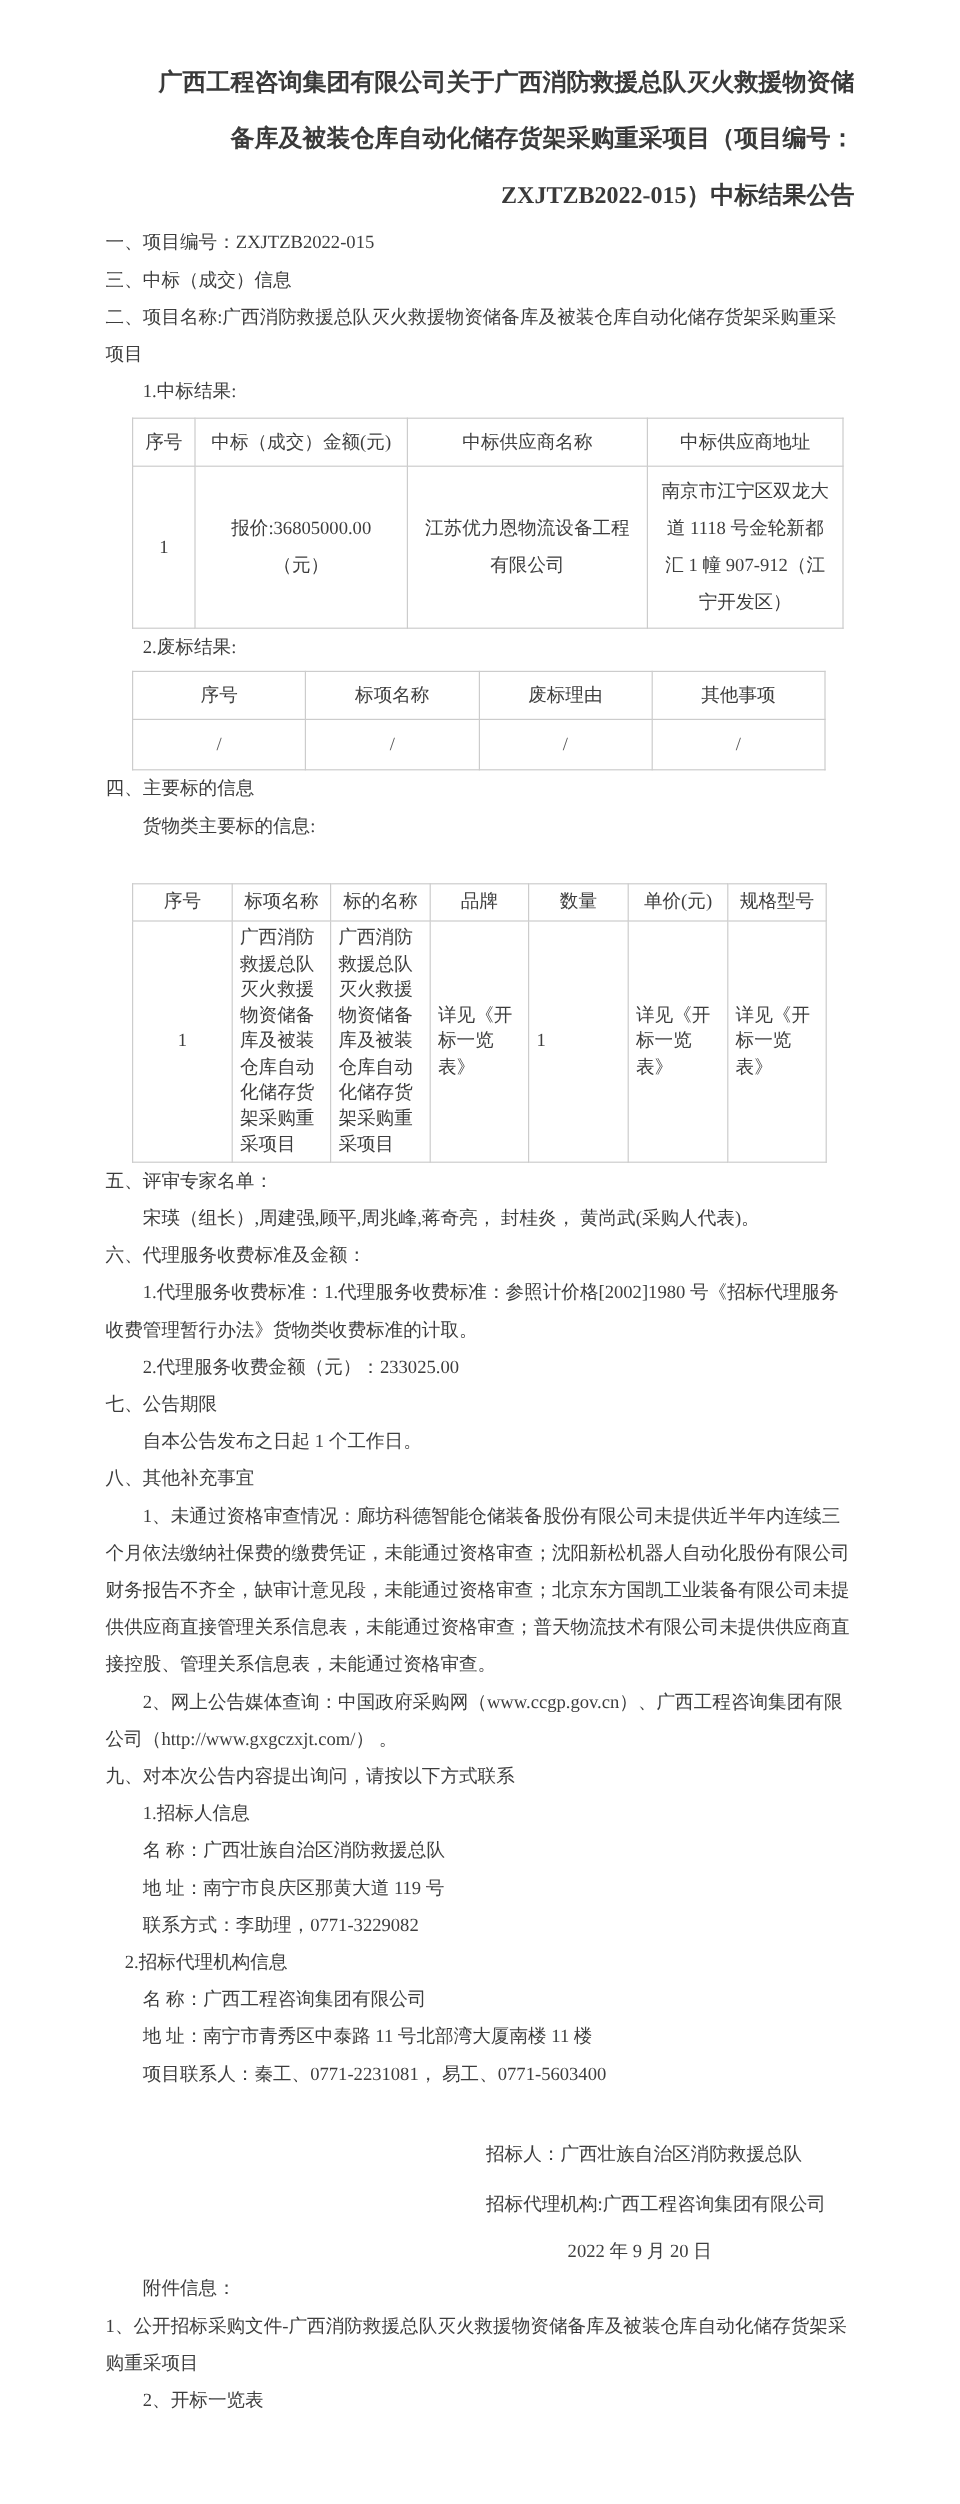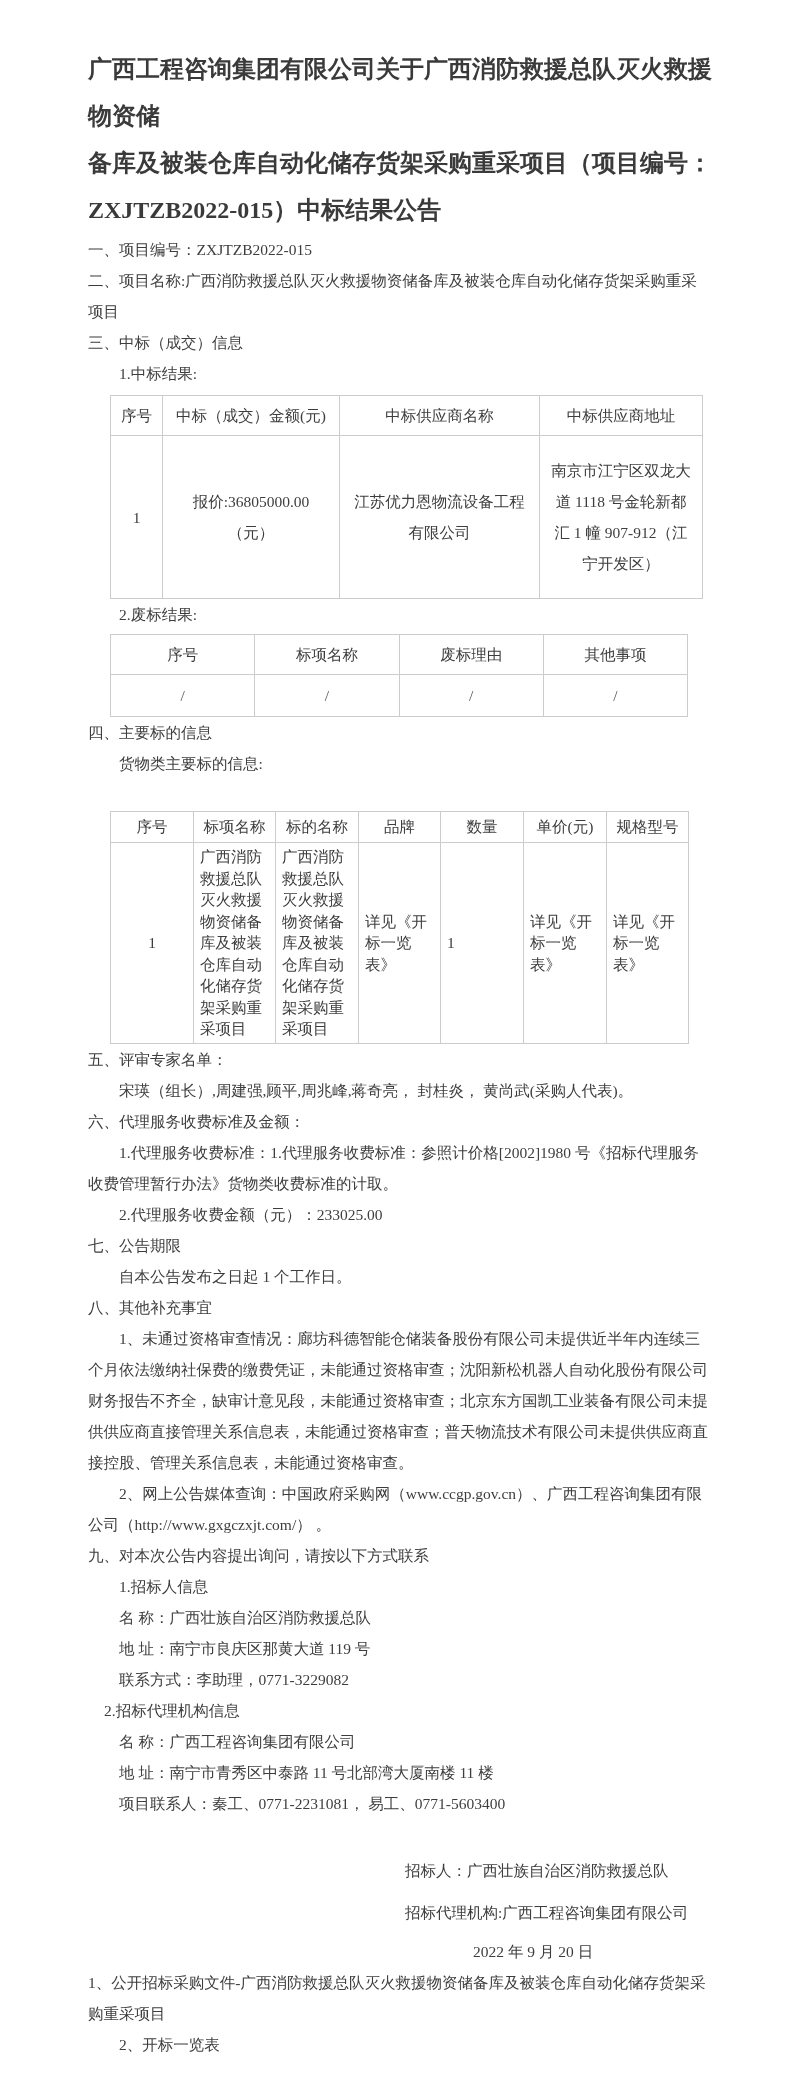"广西工程咨询集团有限公司关于广西消防救援总队灭火救援物资储" .title { font-size: 24px -> 20px; text-align: left -> right }
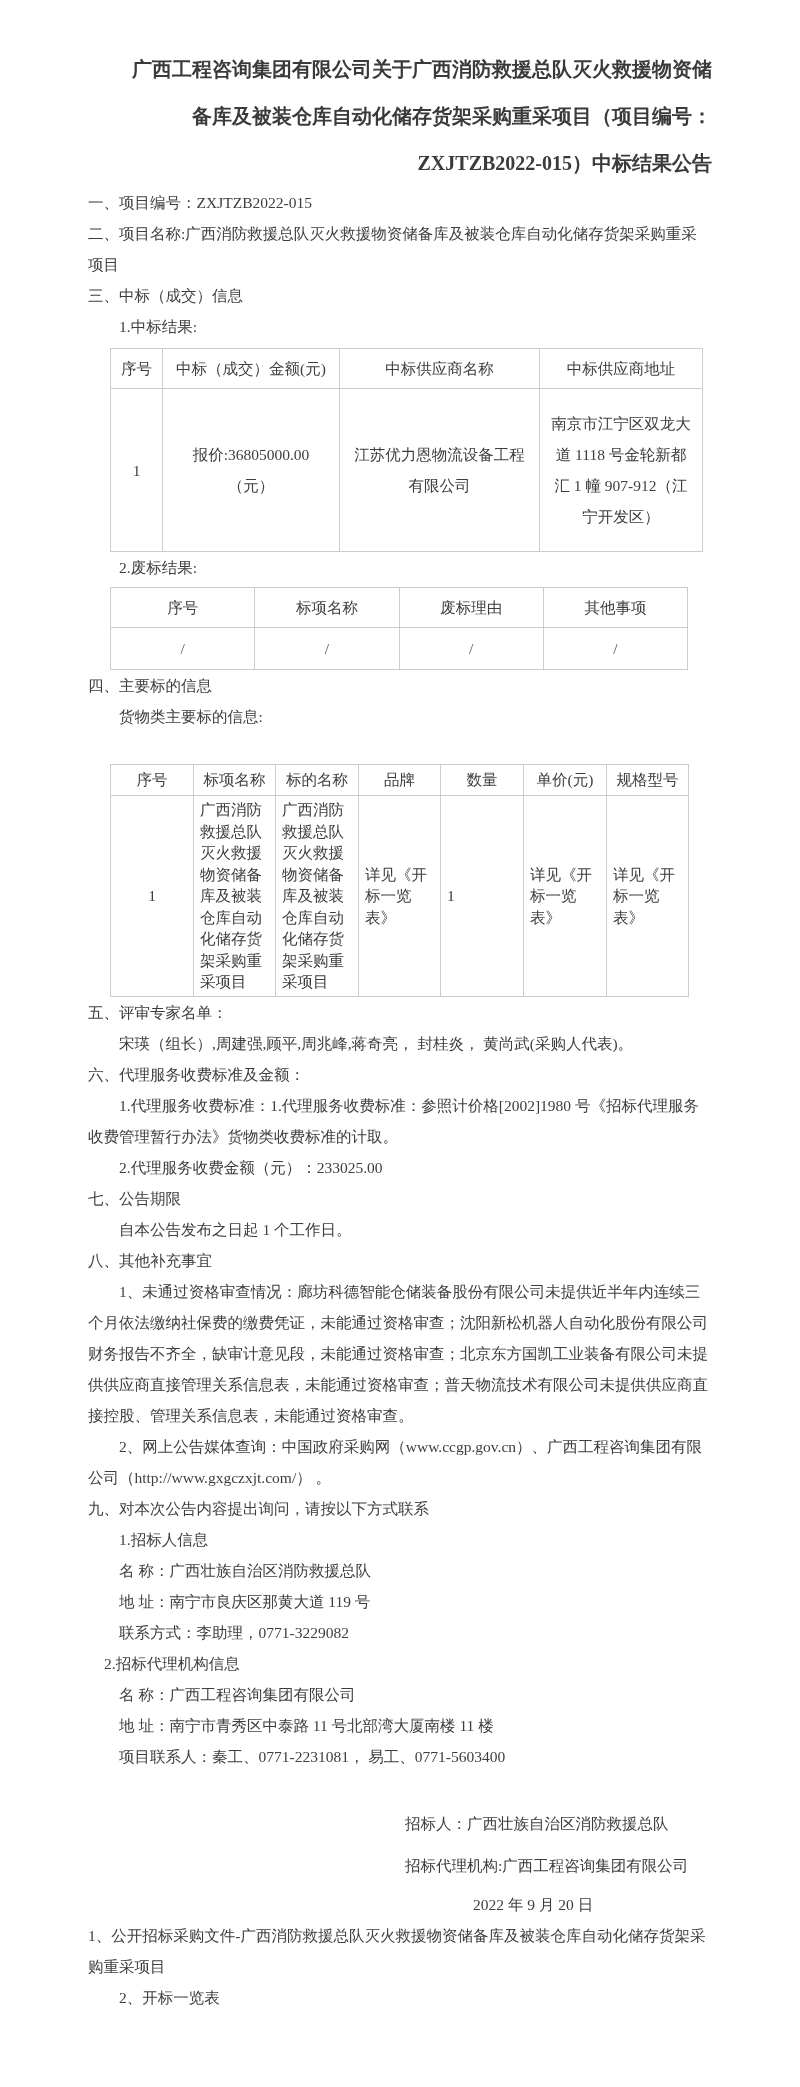"二、项目名称:广西消防救援总队灭火救援物资储备库及被装仓库自动化储存货架采购重采" p { order: before "三、中标（成交）信息" -> after "三、中标（成交）信息" }
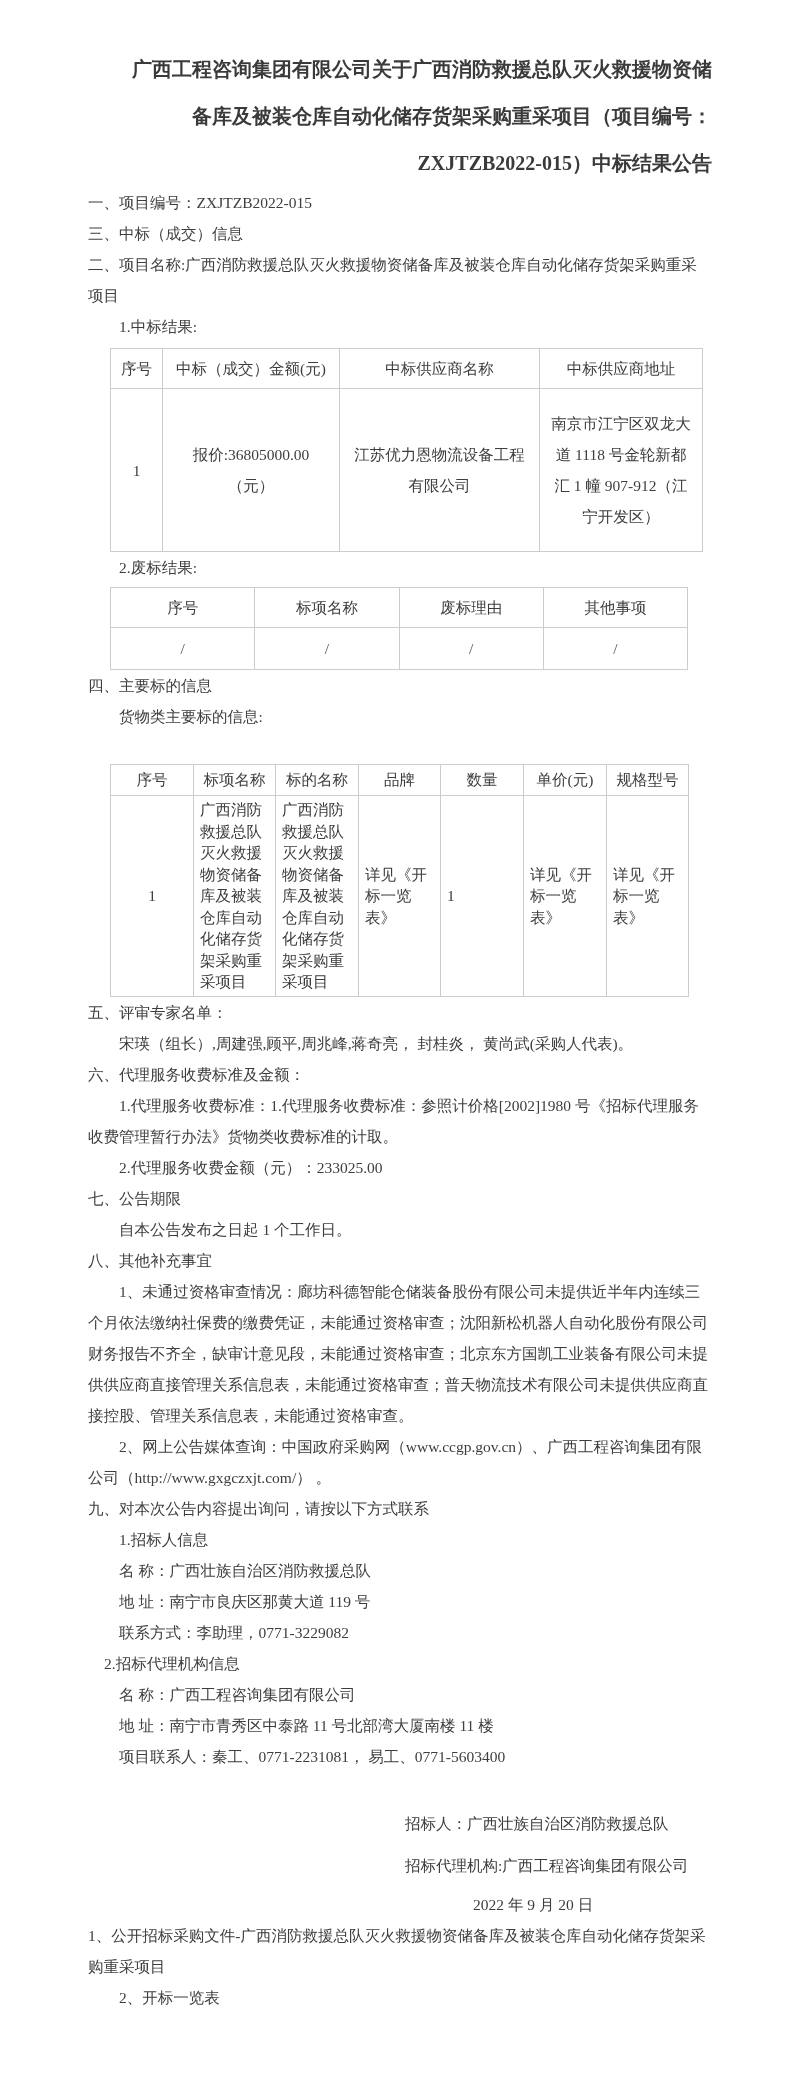"南京市江宁区双龙大道 1118 号金轮新都汇 1 幢" .t1 td { padding: 19px 10px -> 5px 10px }
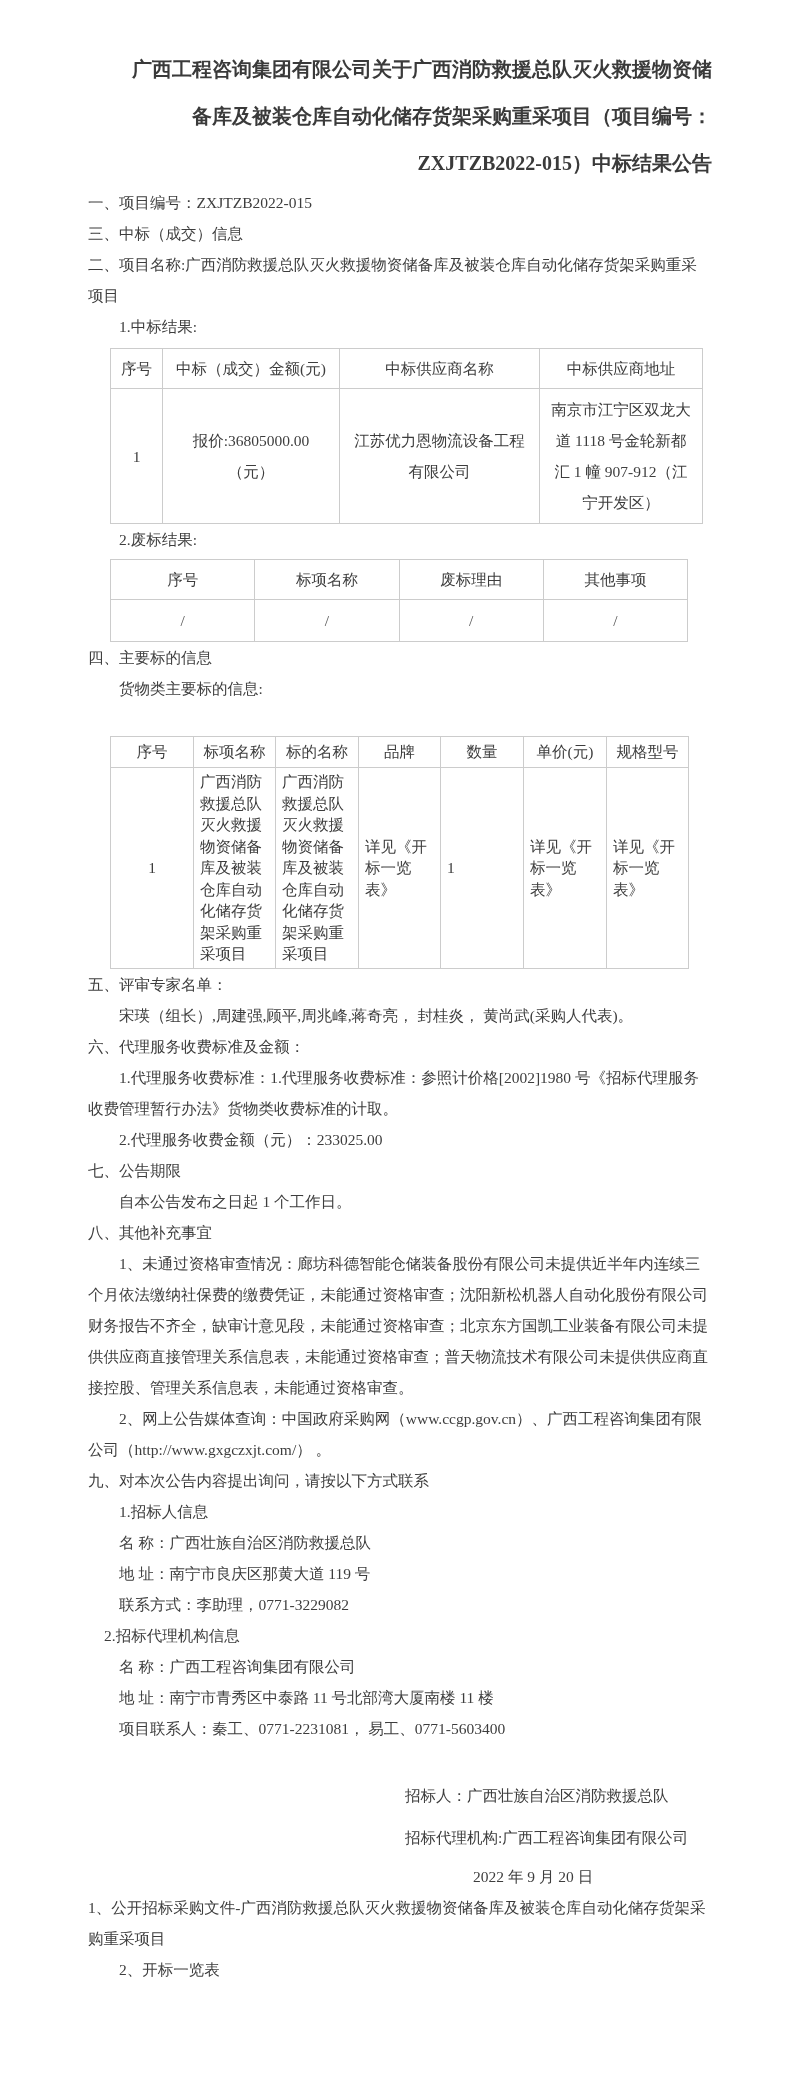"附件信息：" p.ti2 { html: none -> <p>附件信息：</p> }
